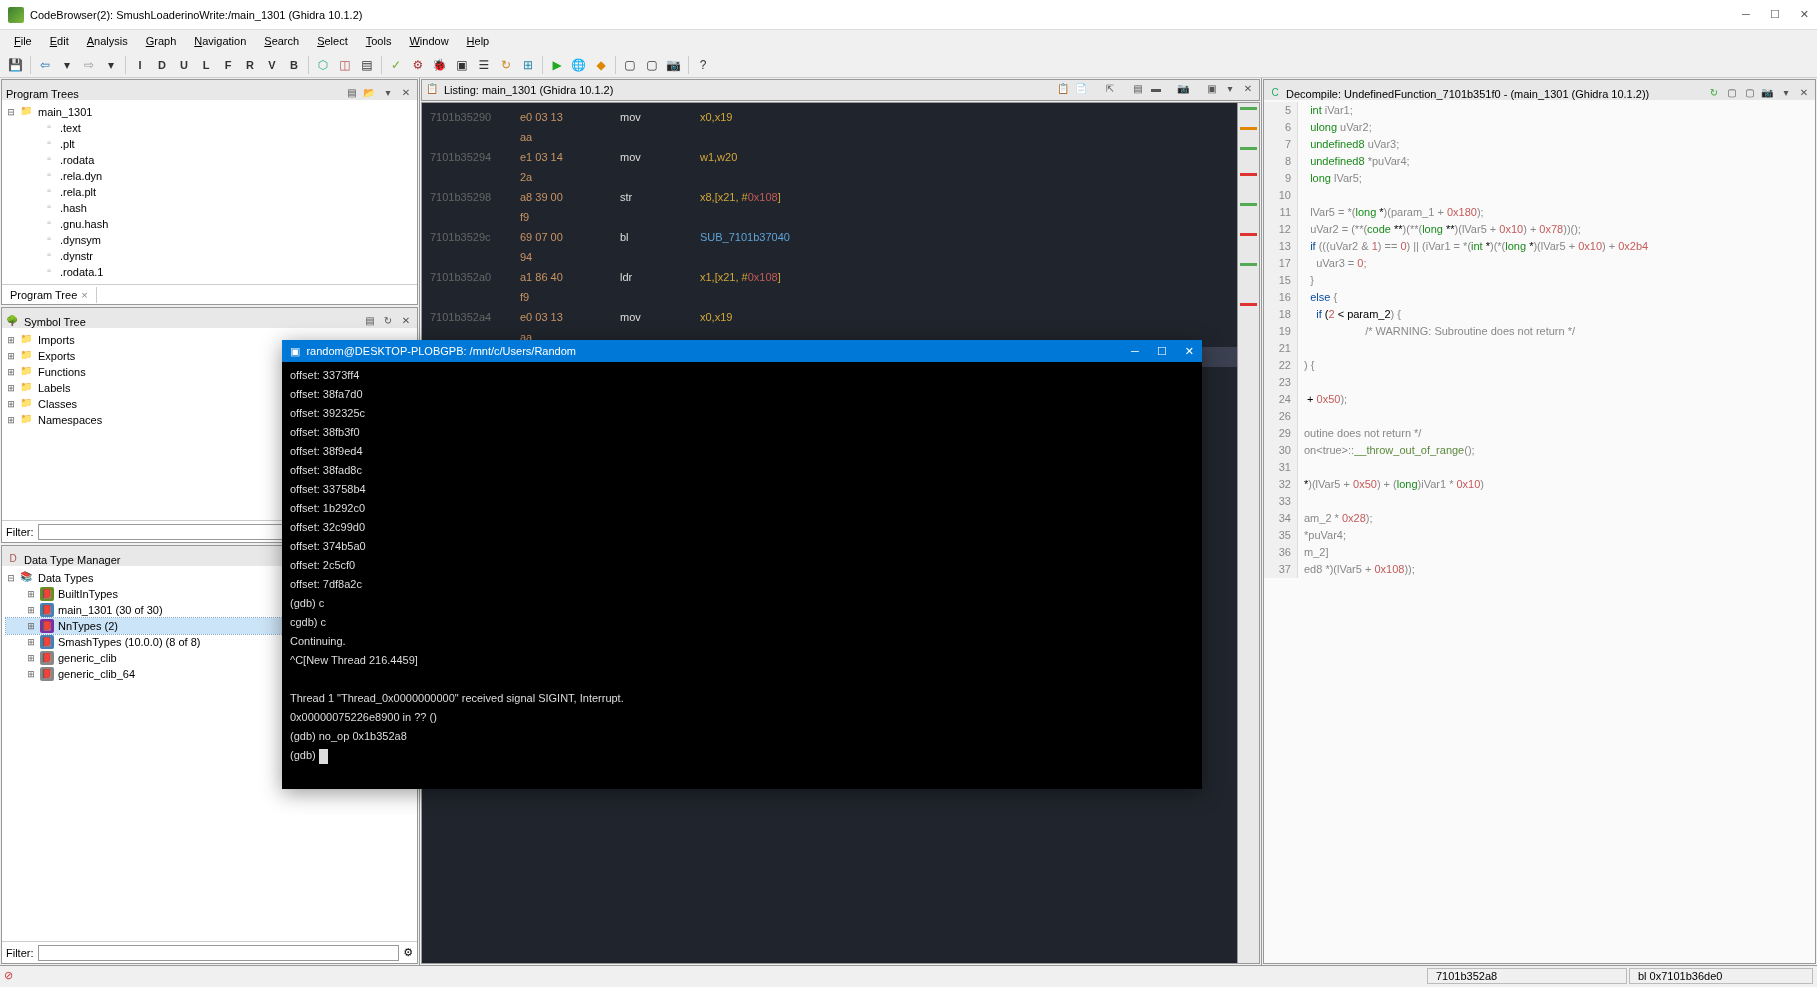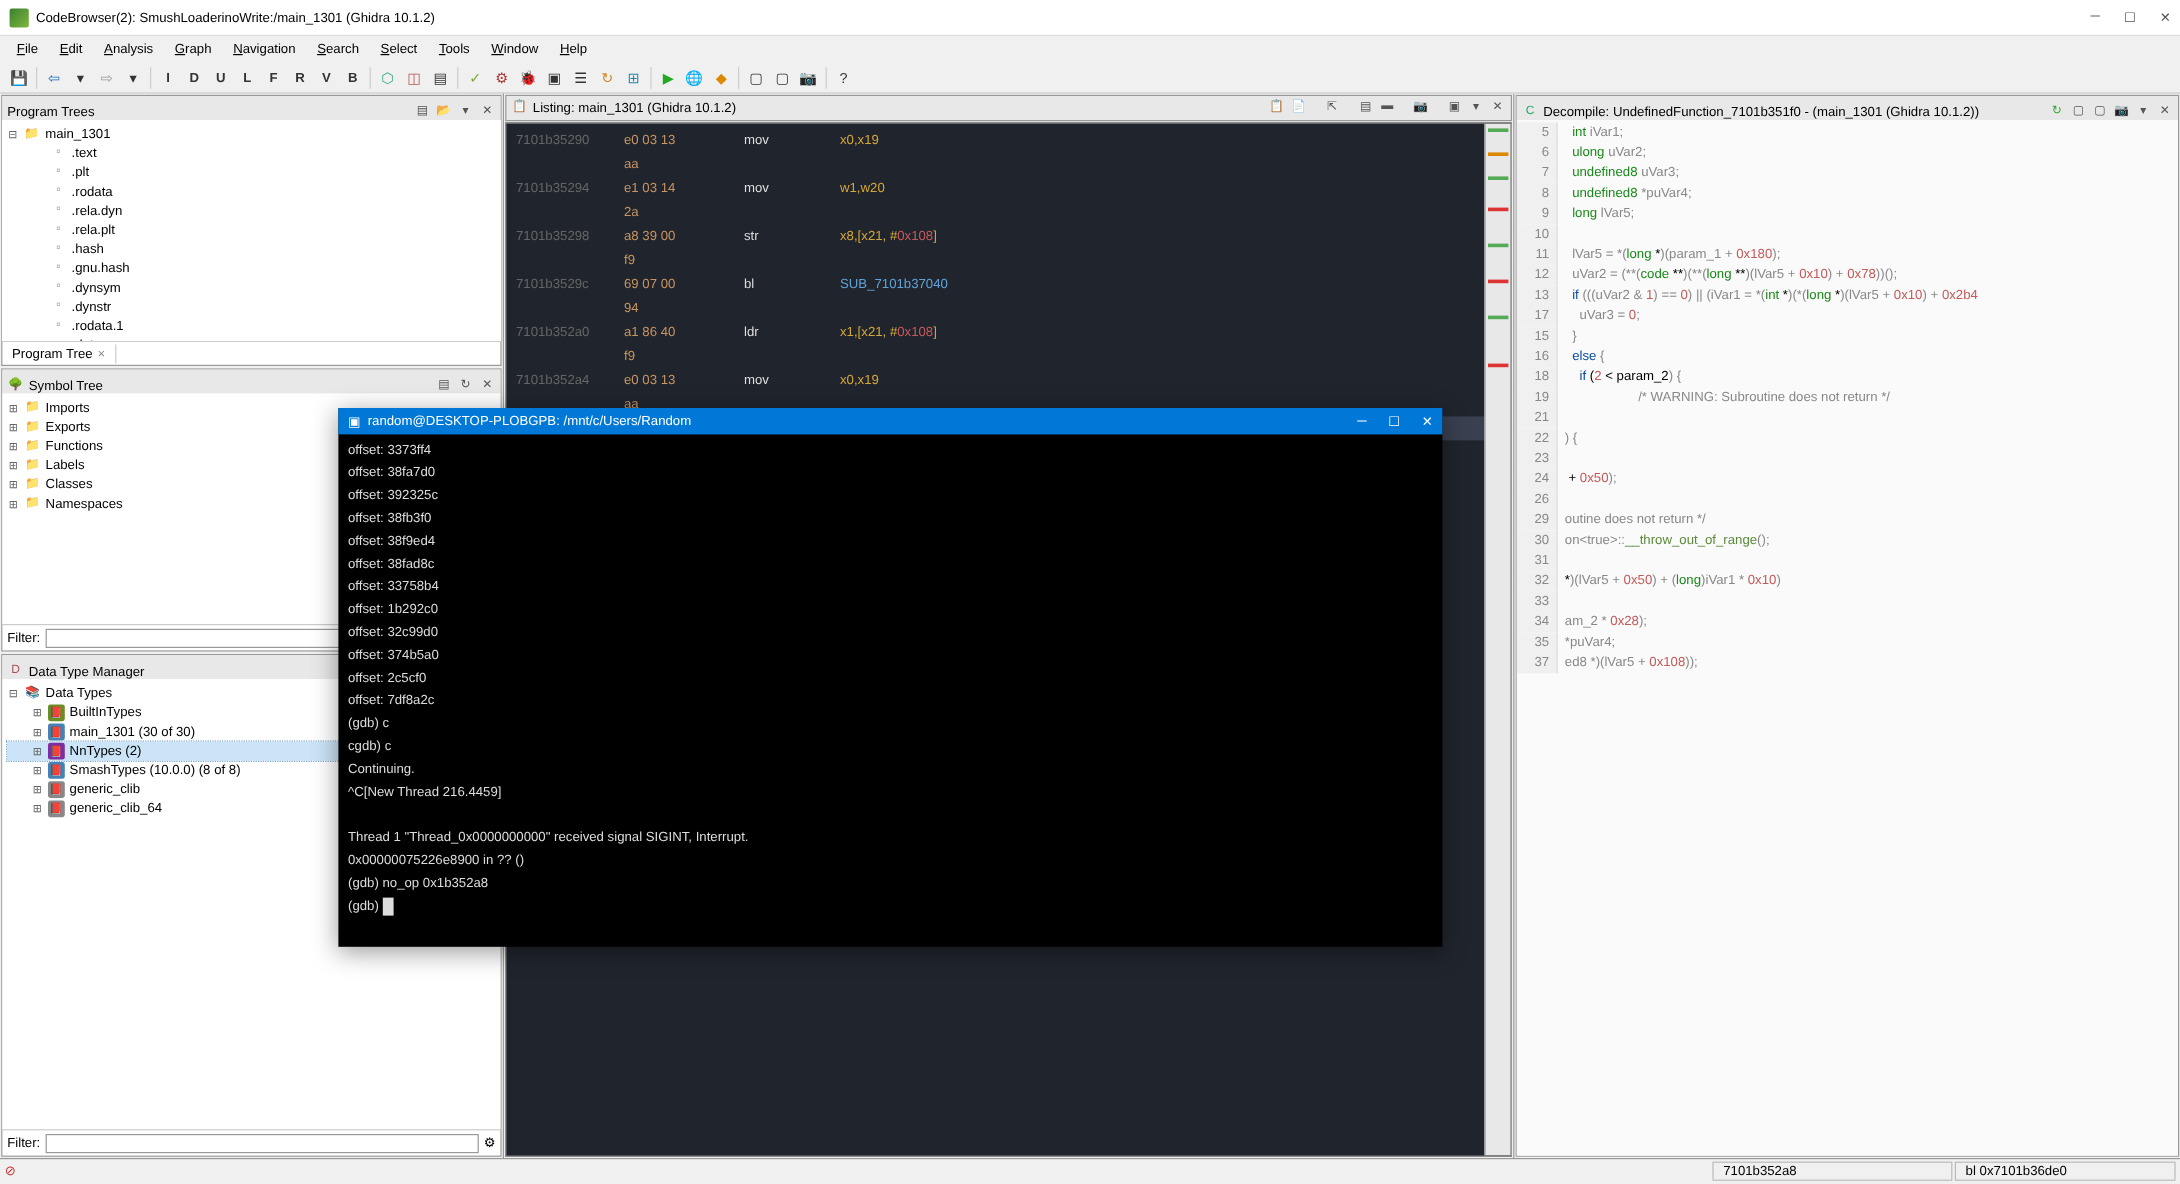"36" div.dc-line { html: none -> <div><span>36</span><span><span>m_2]</span></span></div> }
